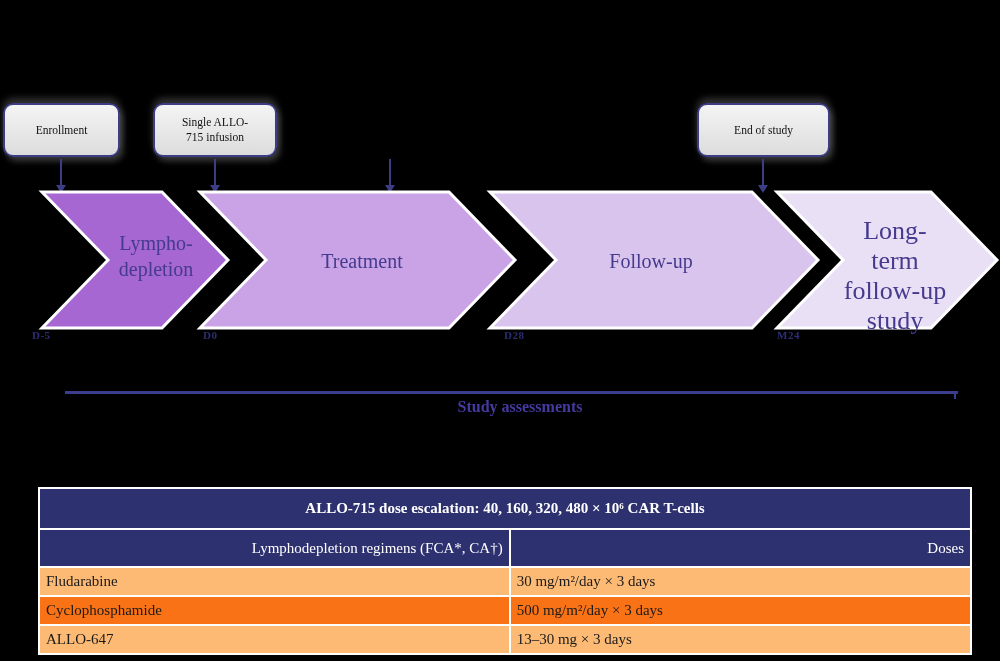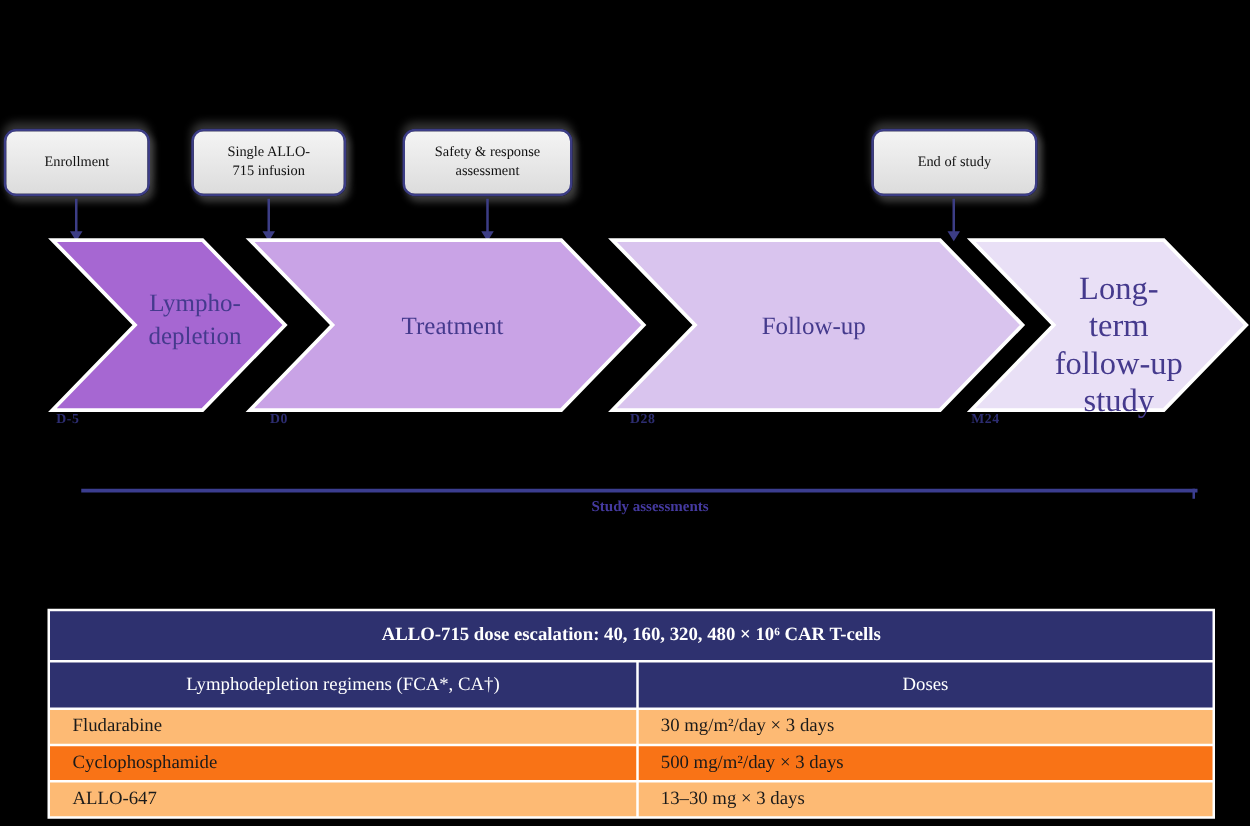"Safety & response" div.callout { html: <div><span>Safety &amp; response assessment</span></div> -> none }
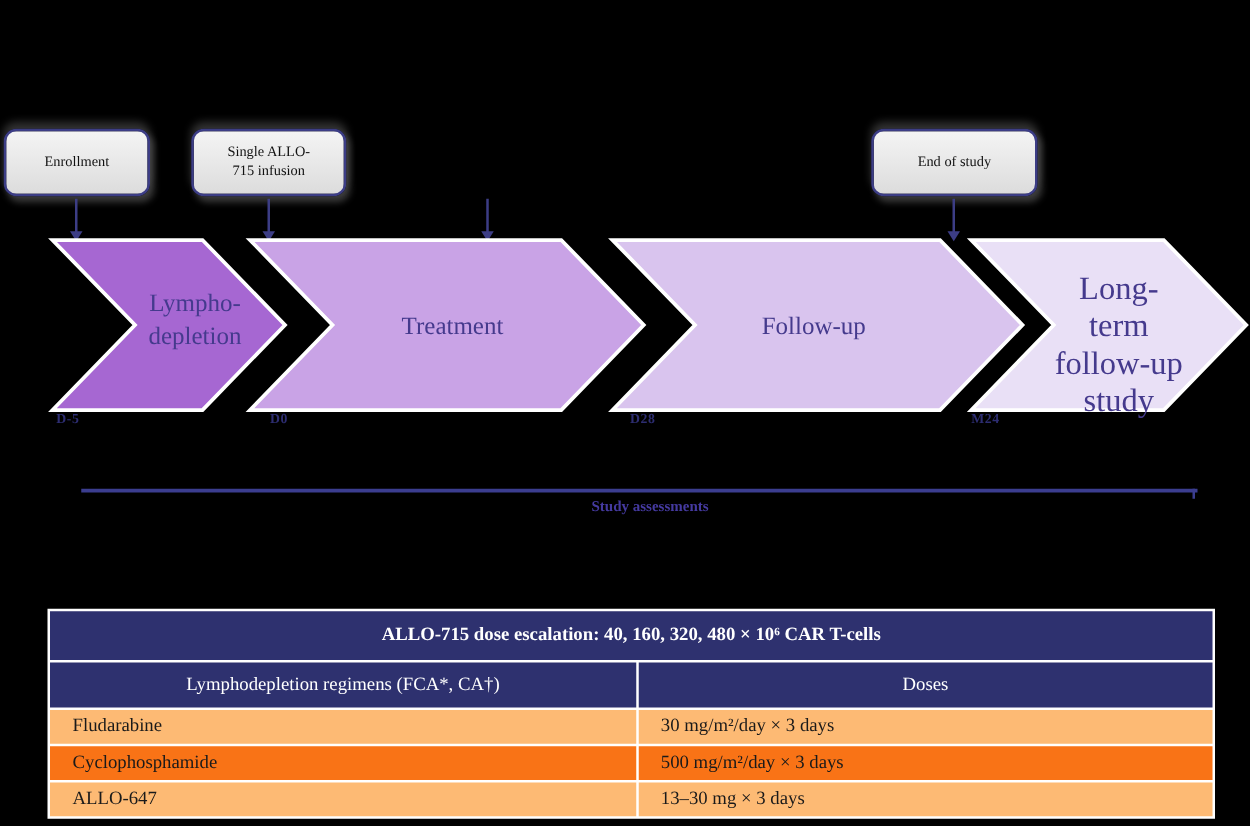"D-5" div.timepoint { left: 45px -> 32px }
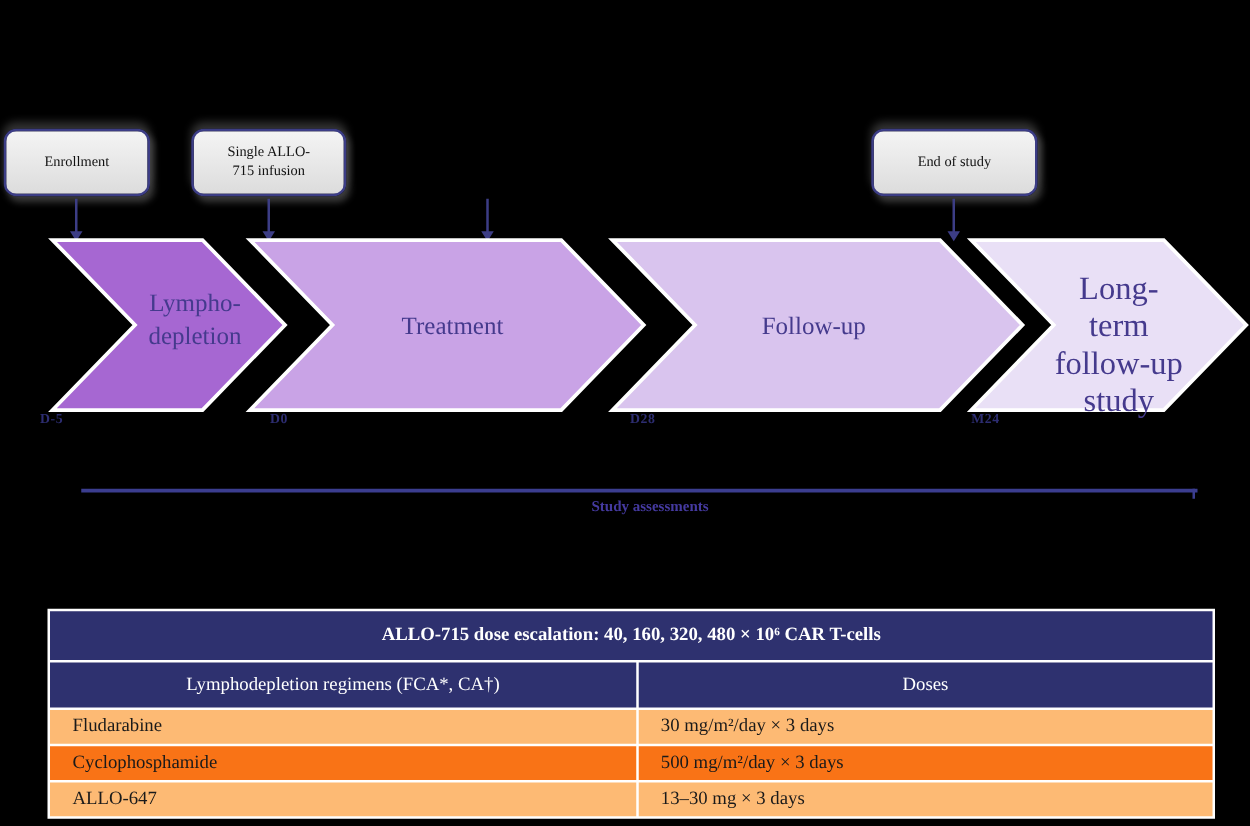"D0" div.timepoint { left: 216px -> 203px }
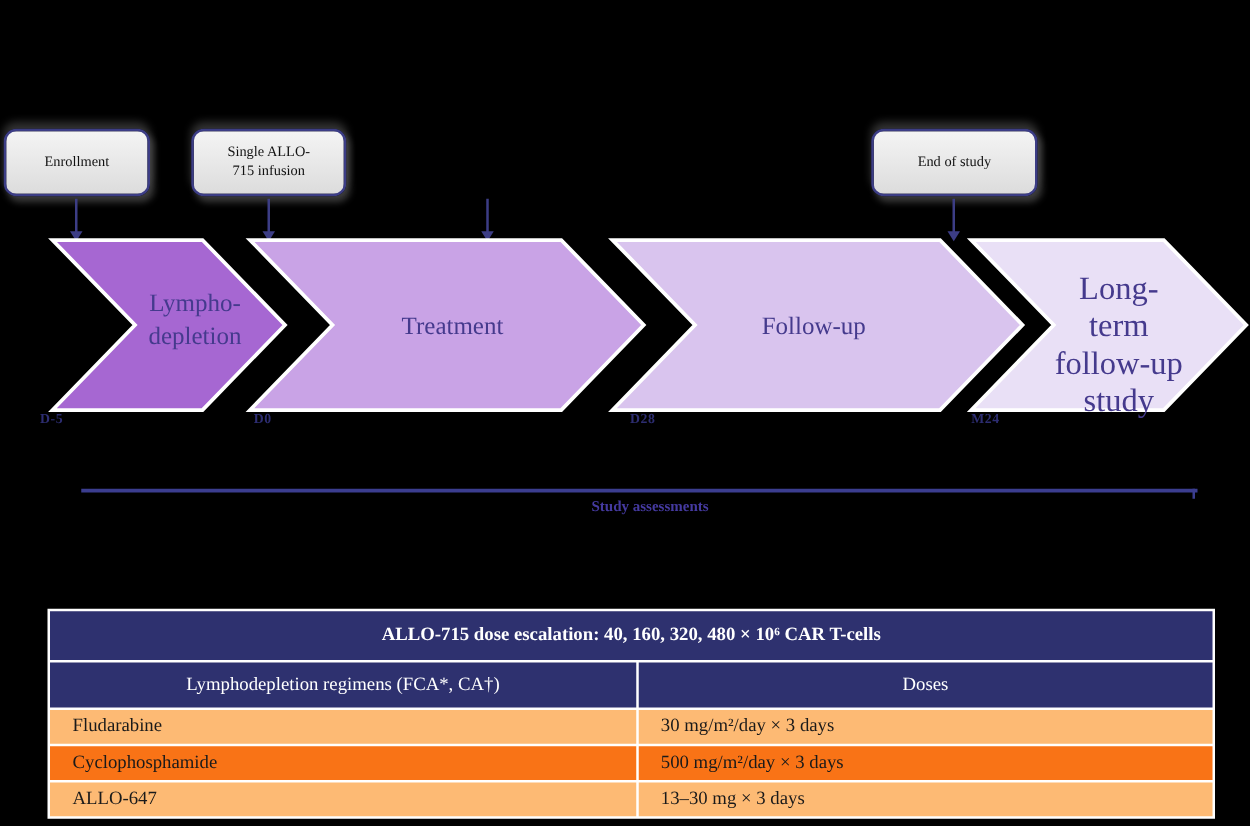"Study assessments" .span-label { font-size: 12px -> 16px }
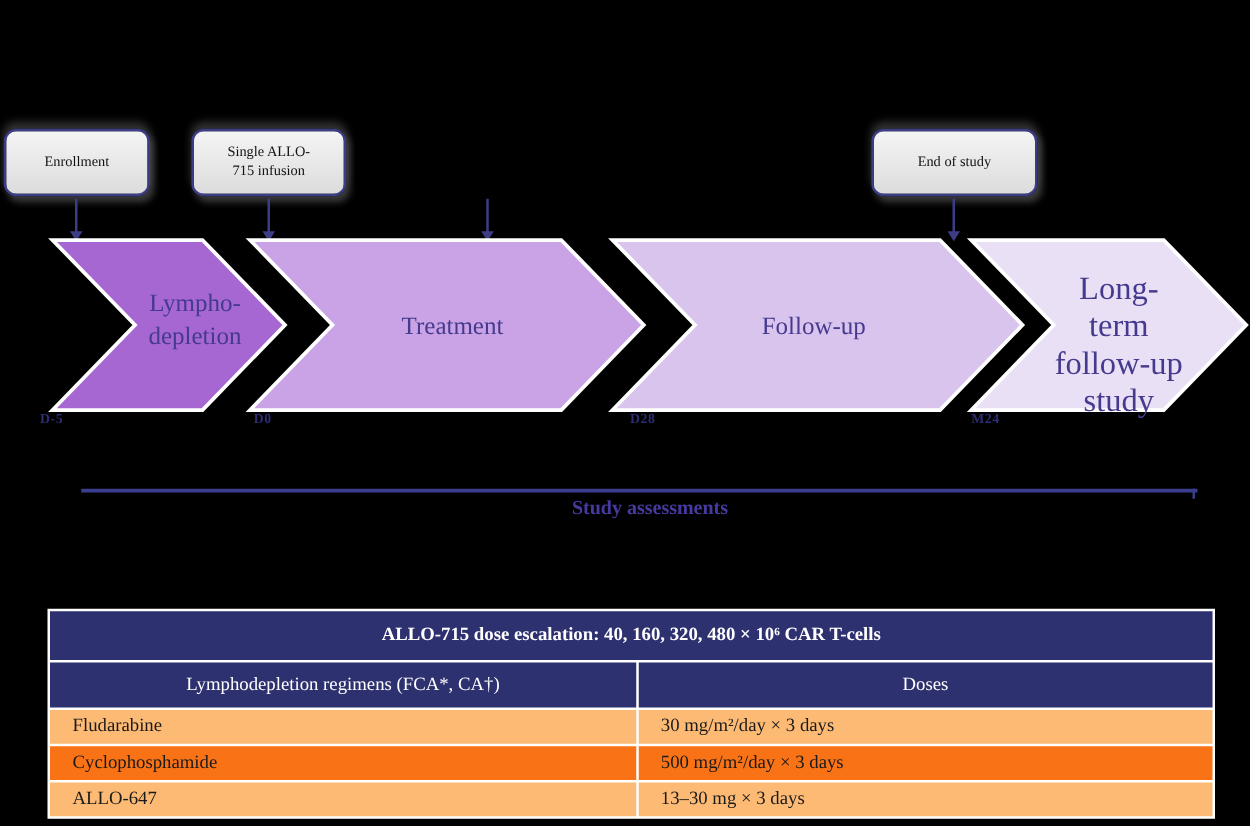"ALLO-715 dose escalation: 40, 160," table.dose td { padding: 5px 18px -> 5px 6px }
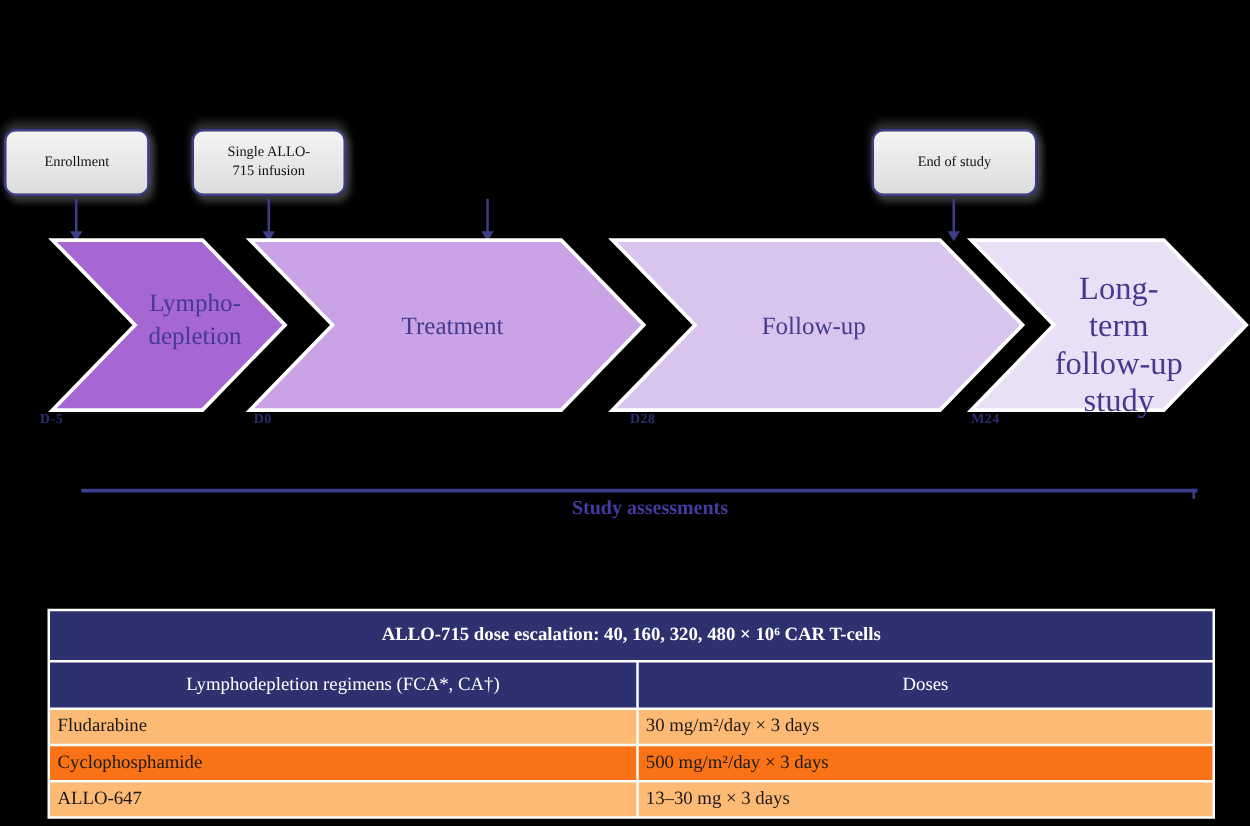"Lymphodepletion regimens (FCA*, CA†)" .t-colhead { text-align: center -> right }
